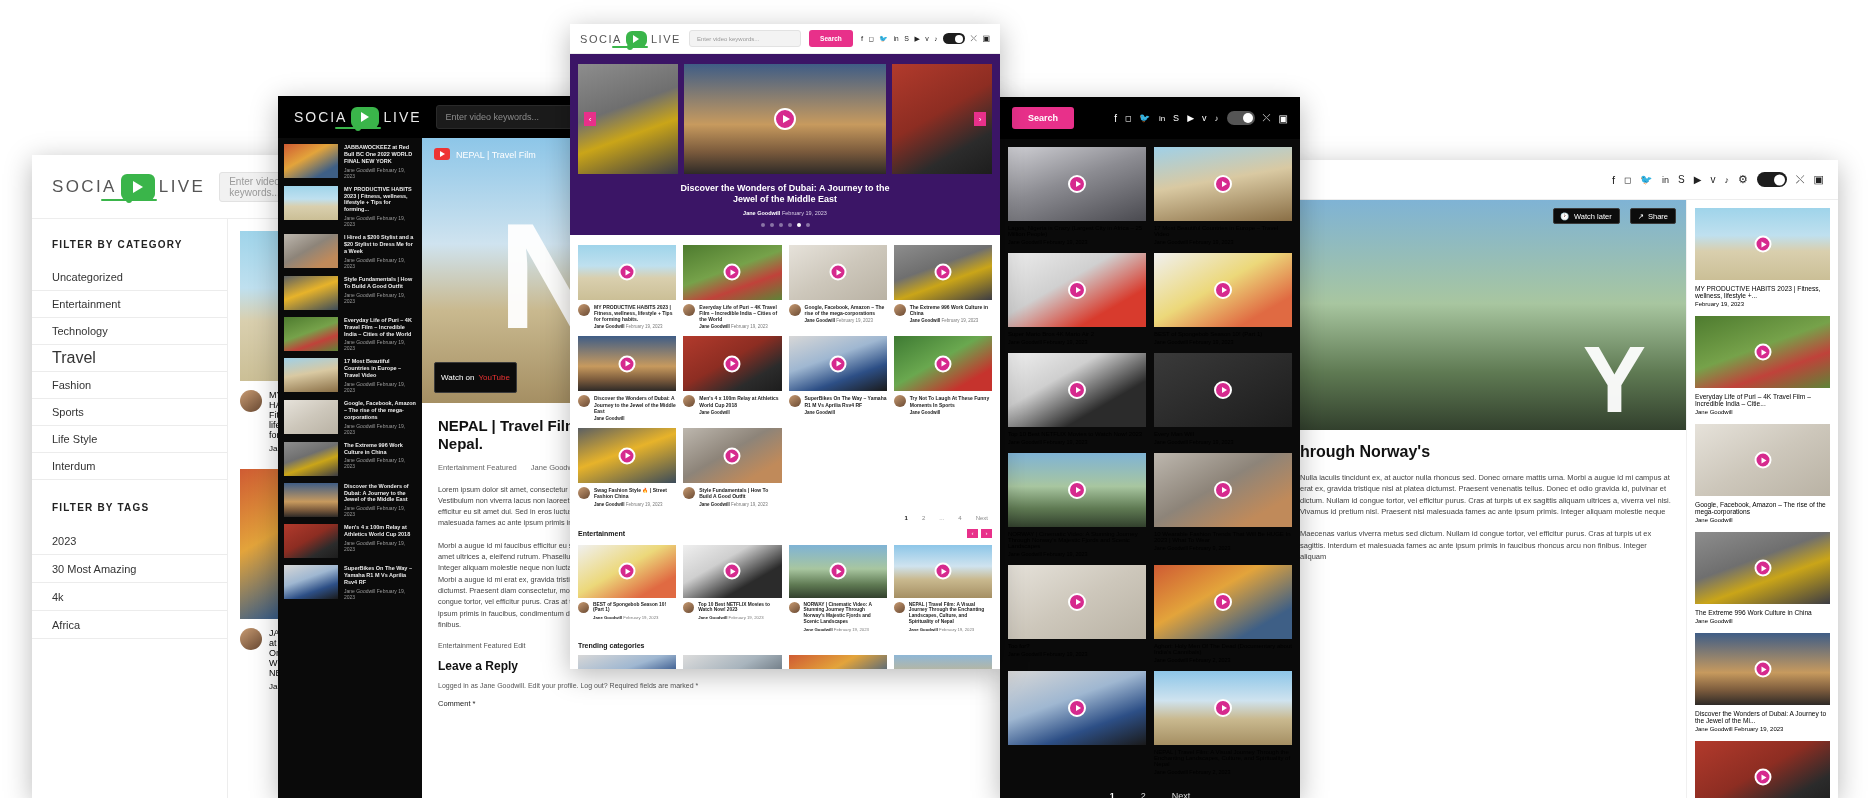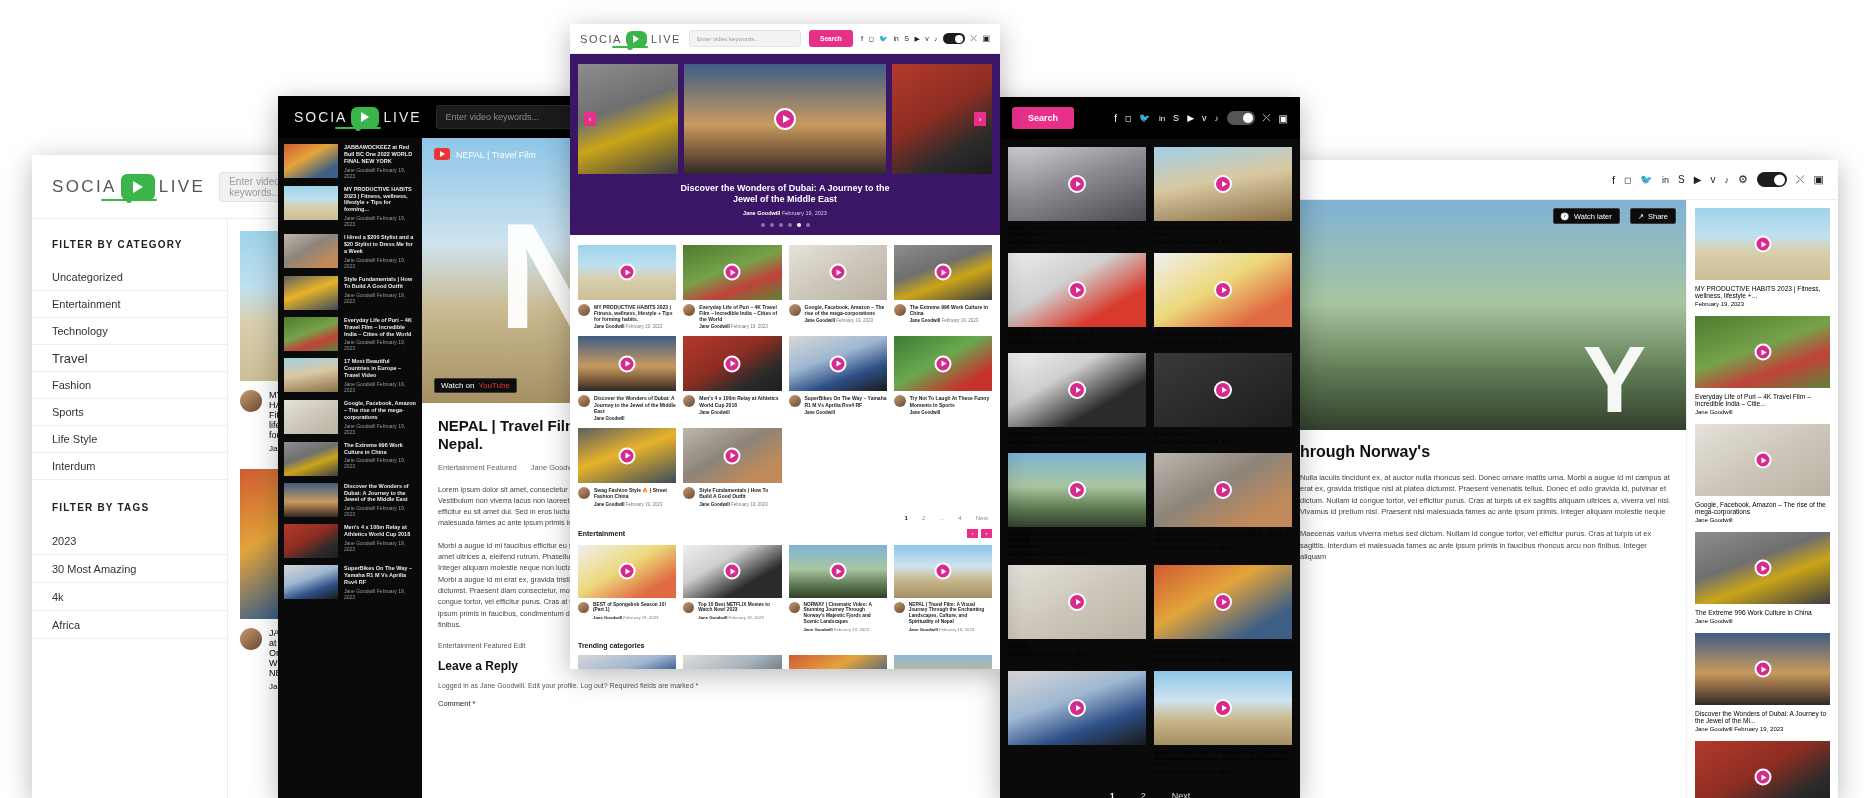"Travel" div.filter-i { font-size: 13px -> 16px }
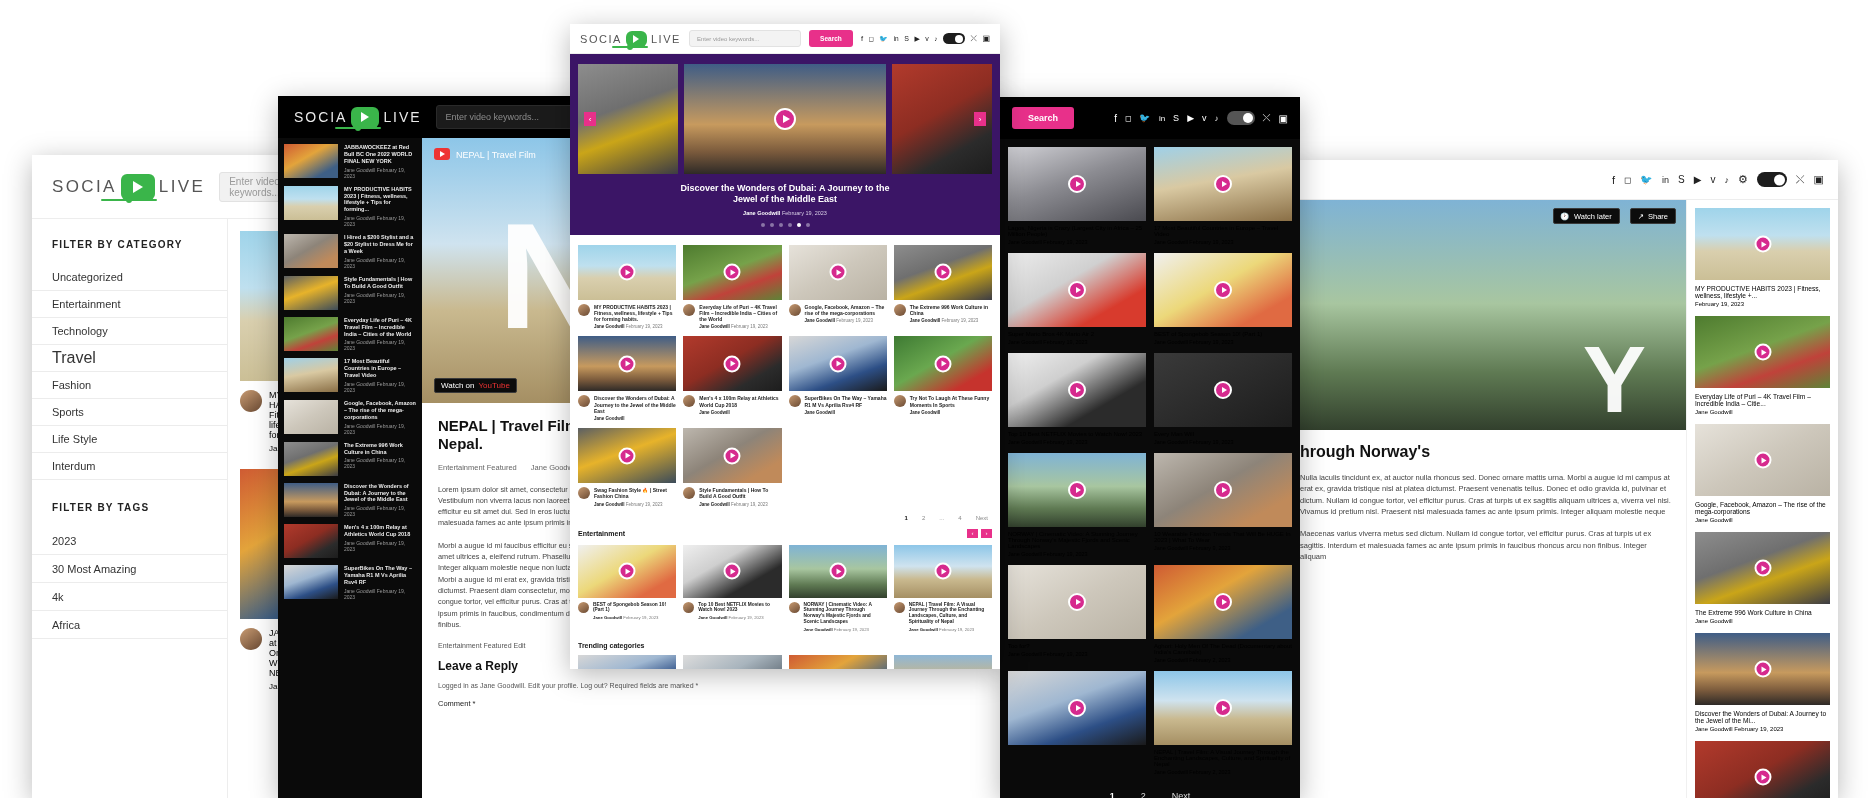"Watch on" span.yt-btn { height: 15px -> 31px }
